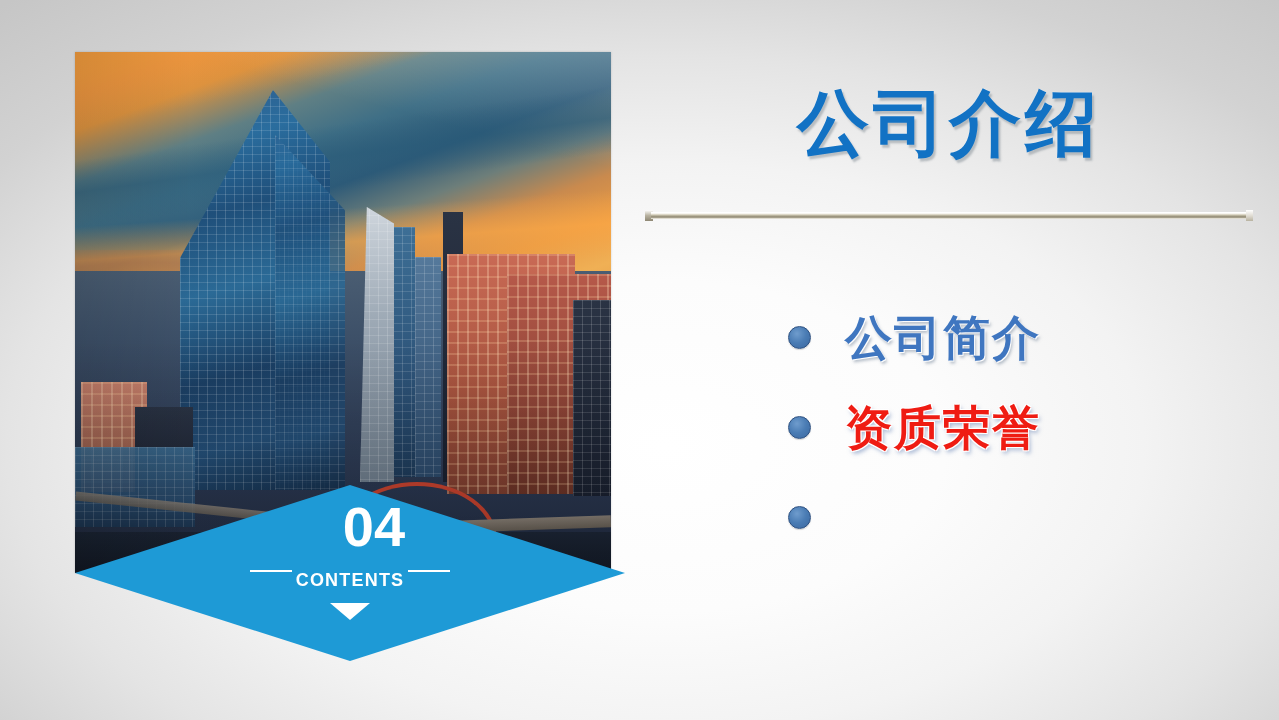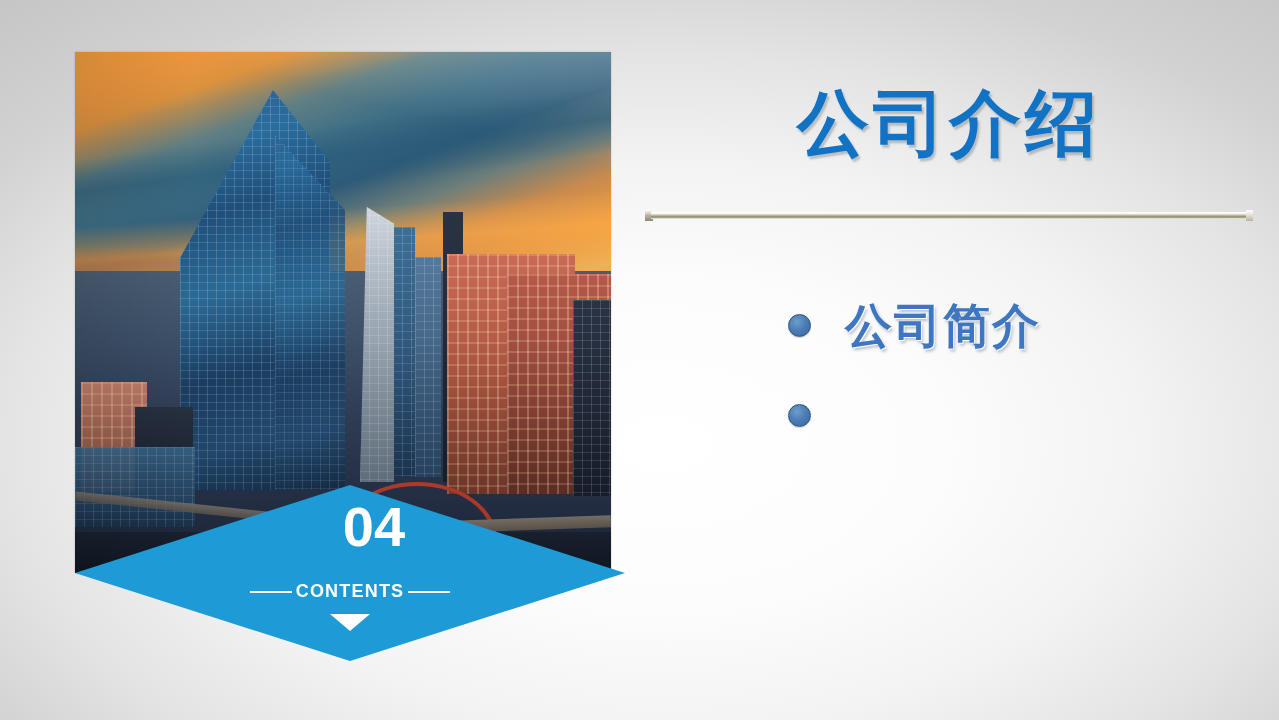"公司简介" #bullet-list { top: 280px -> 292px }
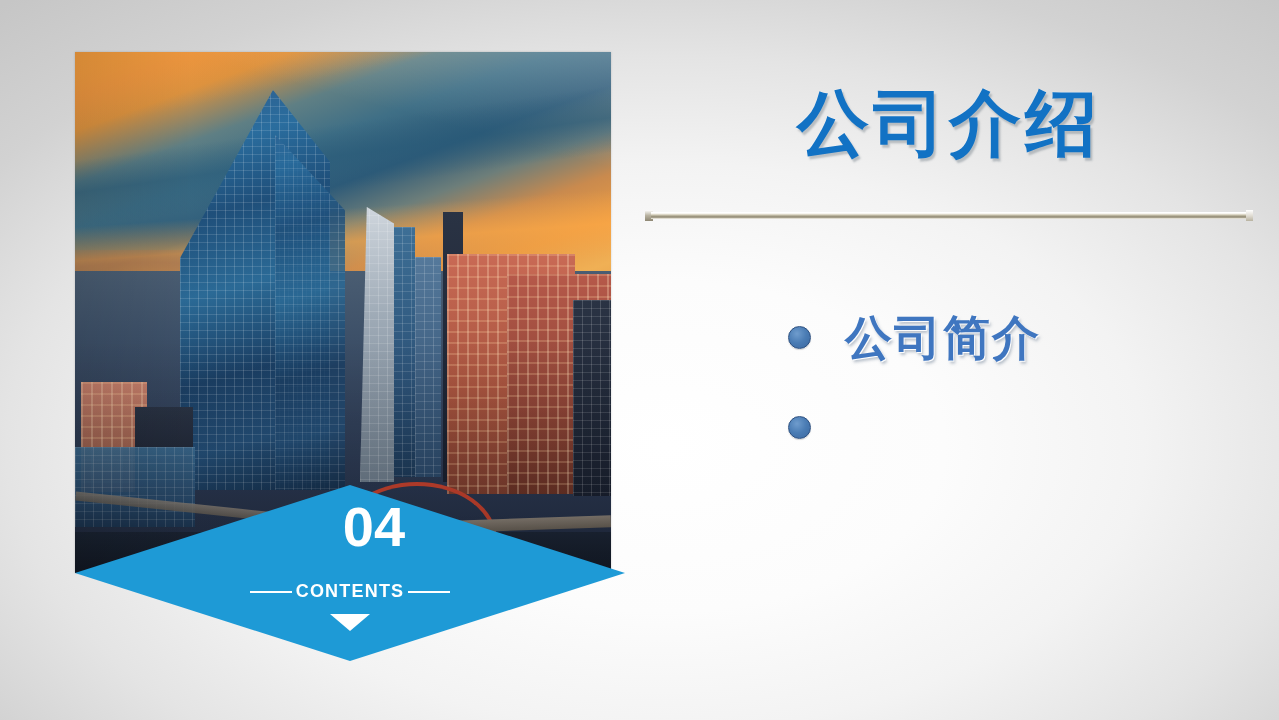"资质荣誉" div.bullet-row { html: none -> <div> <span></span> <span>资质荣誉</span> </div> }
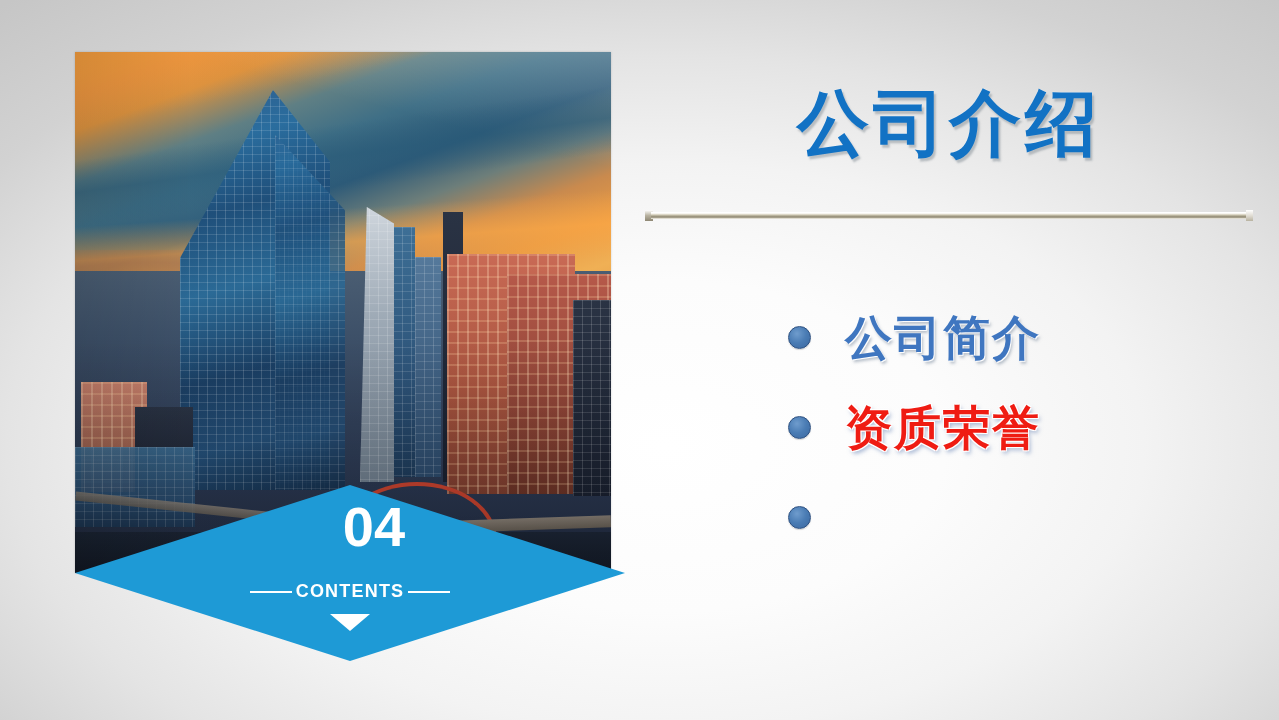"CONTENTS" #contents-row { align-items: center -> flex-start; margin-top: 26px -> 15px }
